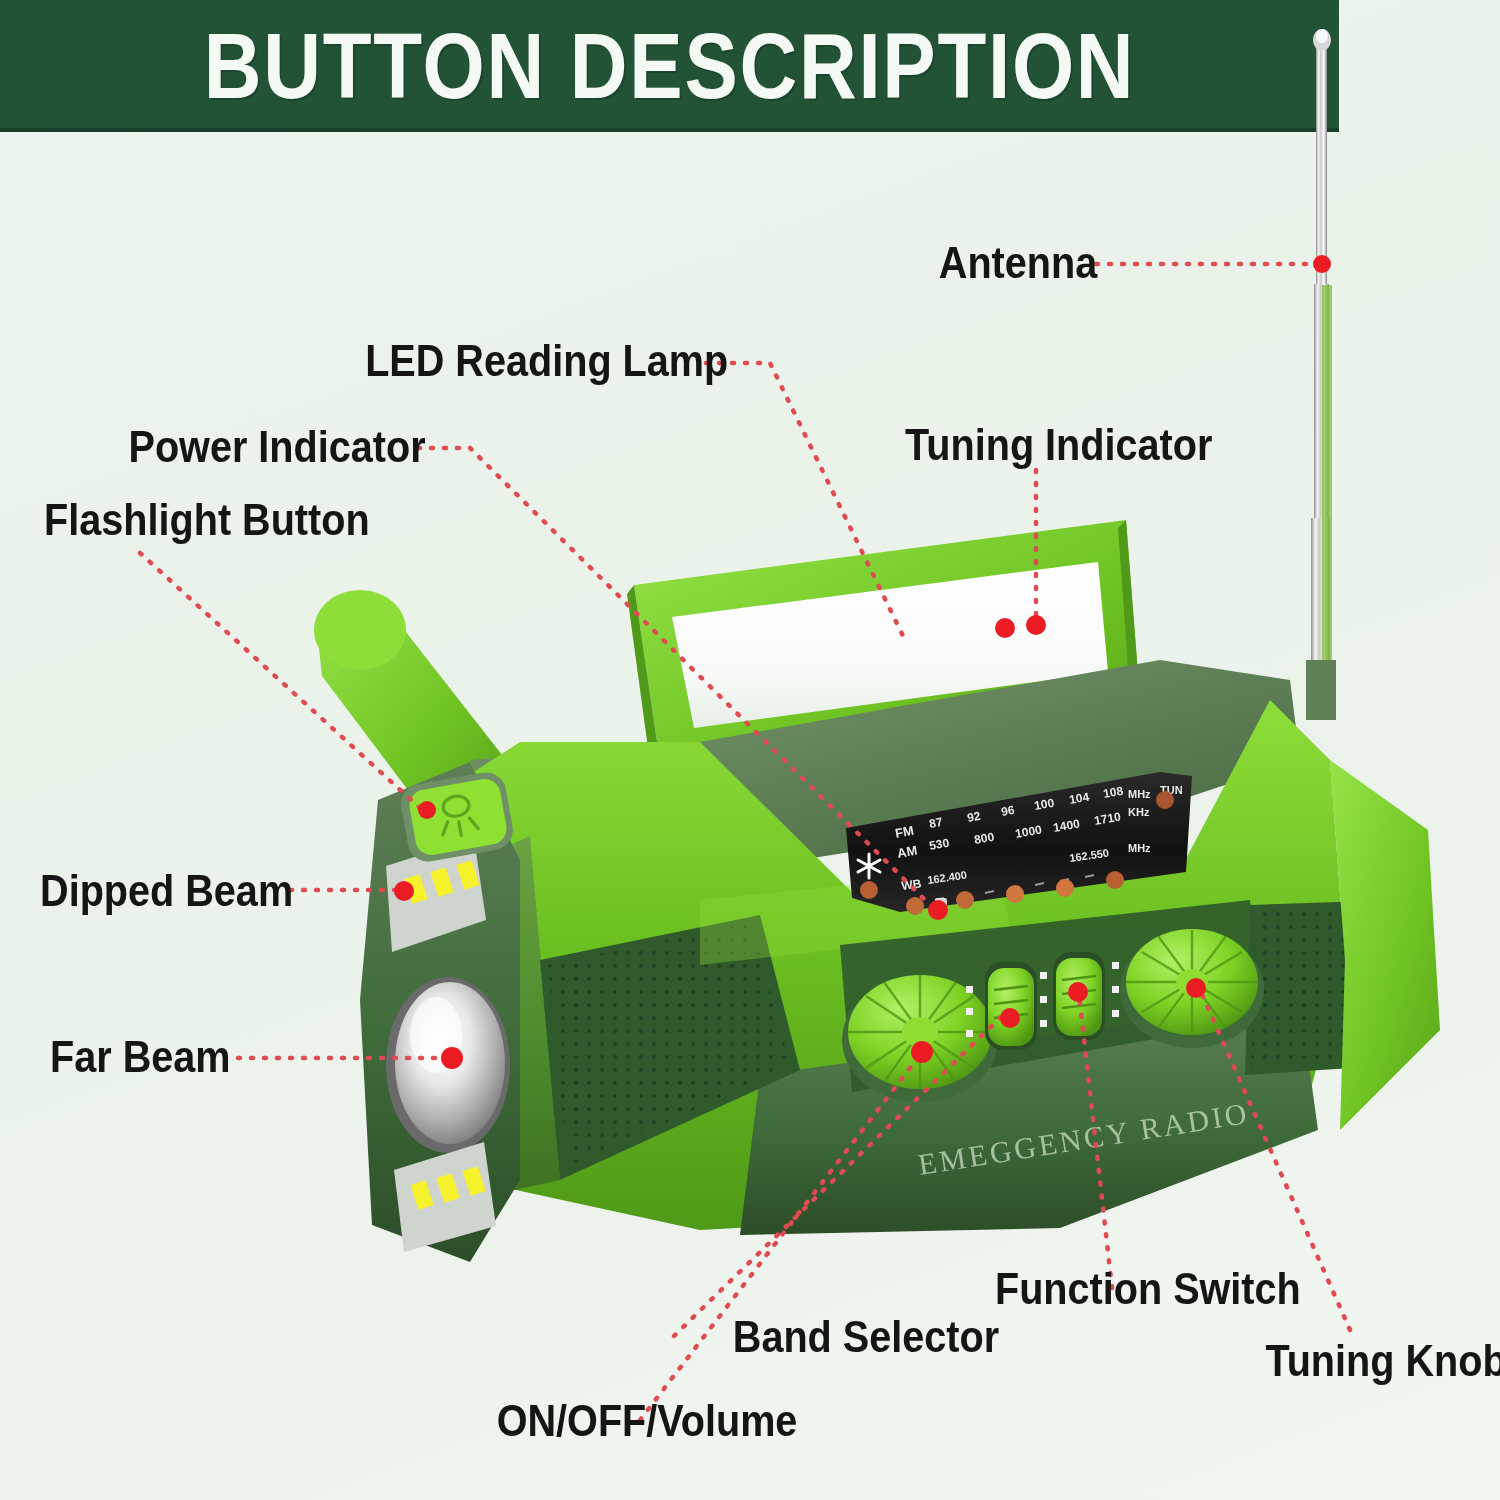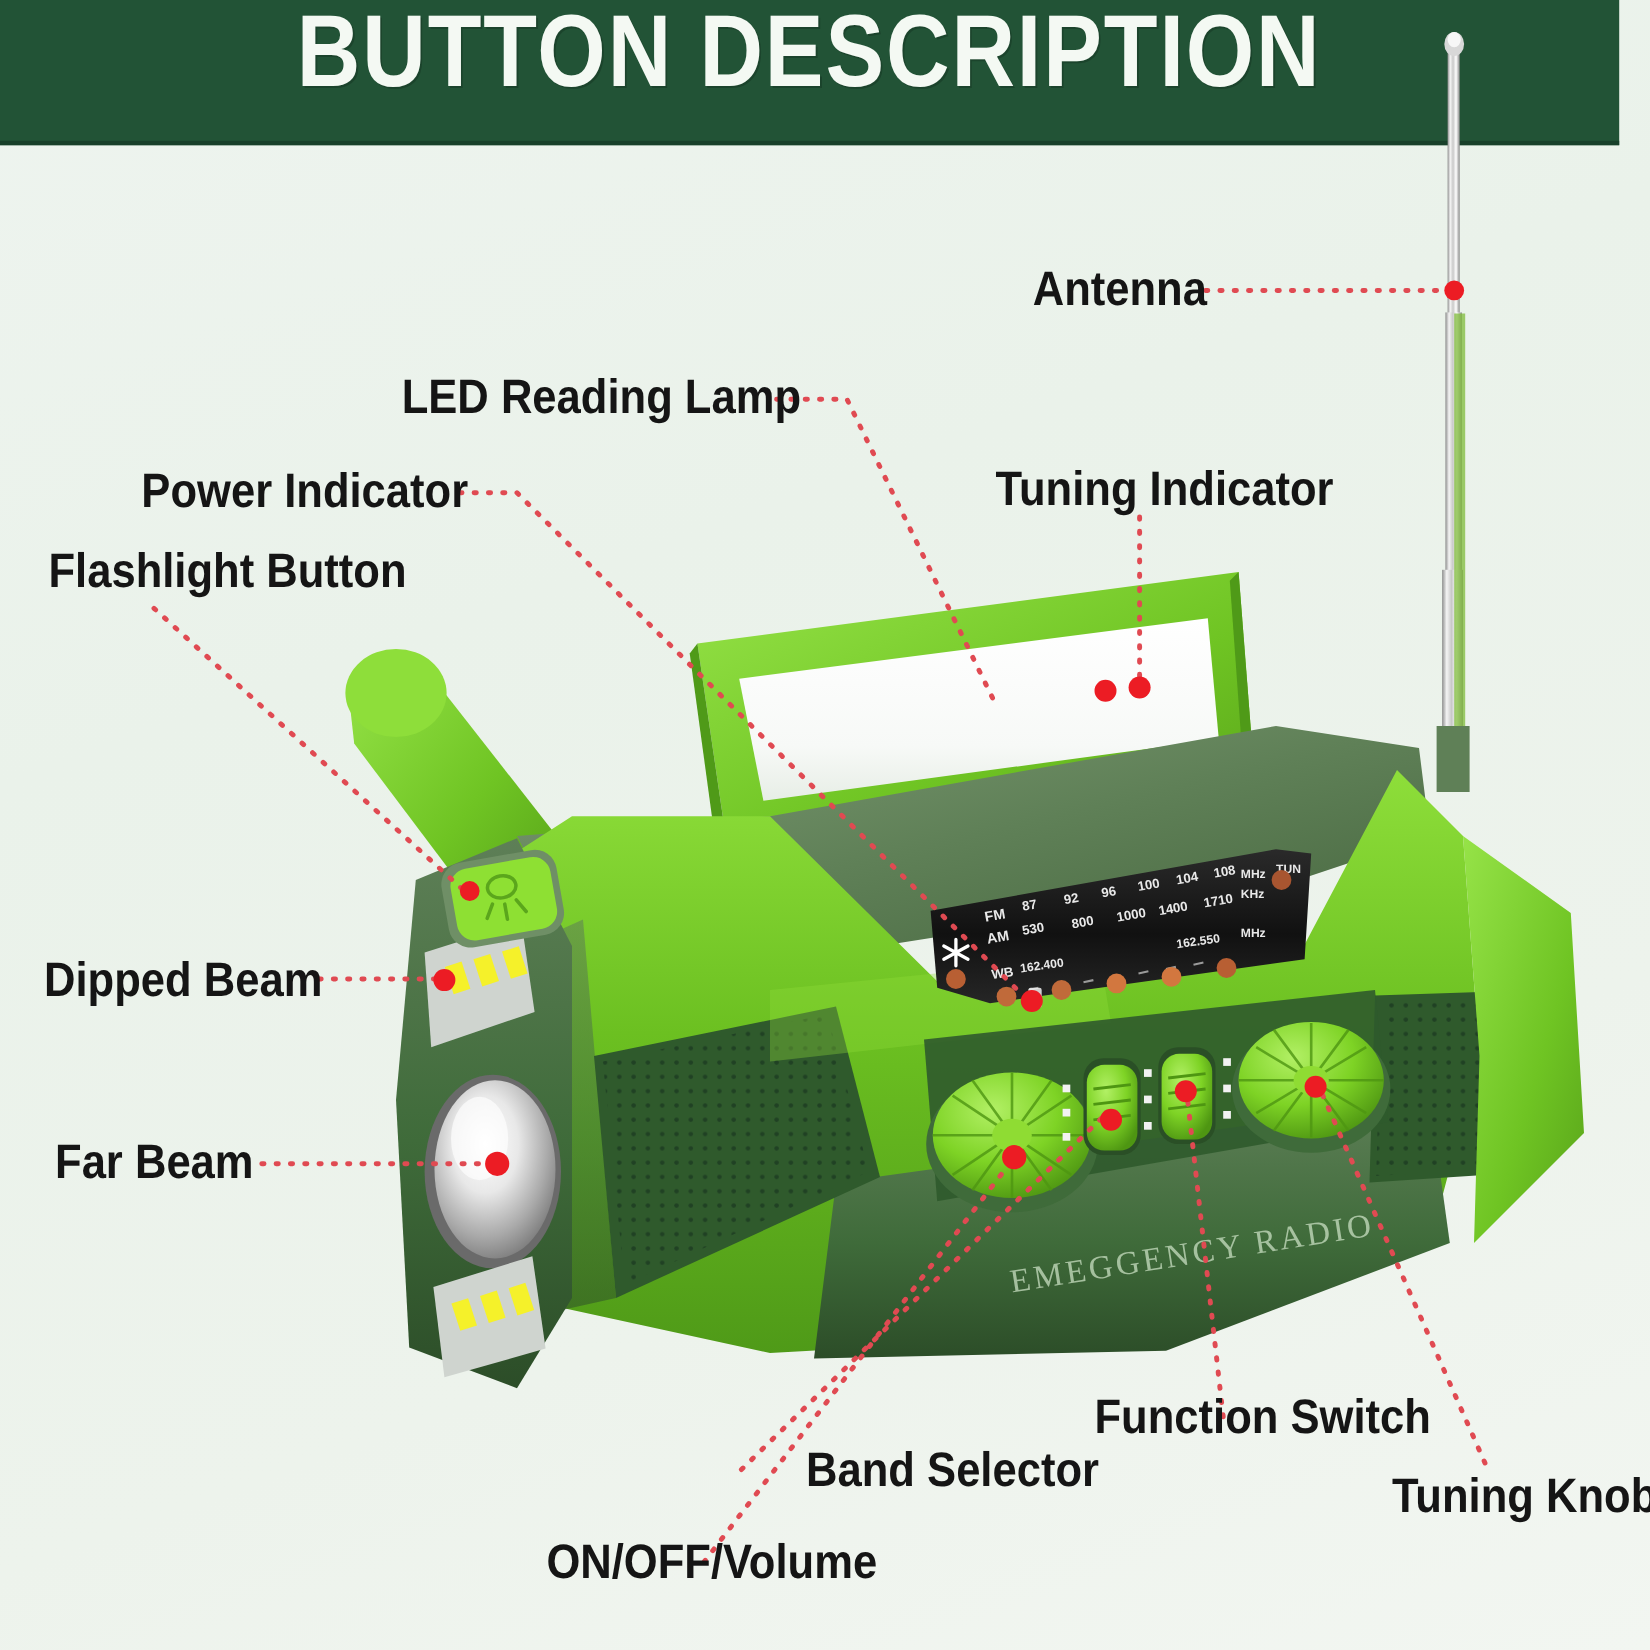"BUTTON DESCRIPTION" .banner { align-items: flex-start -> center; width: 1472px -> 1339px }
